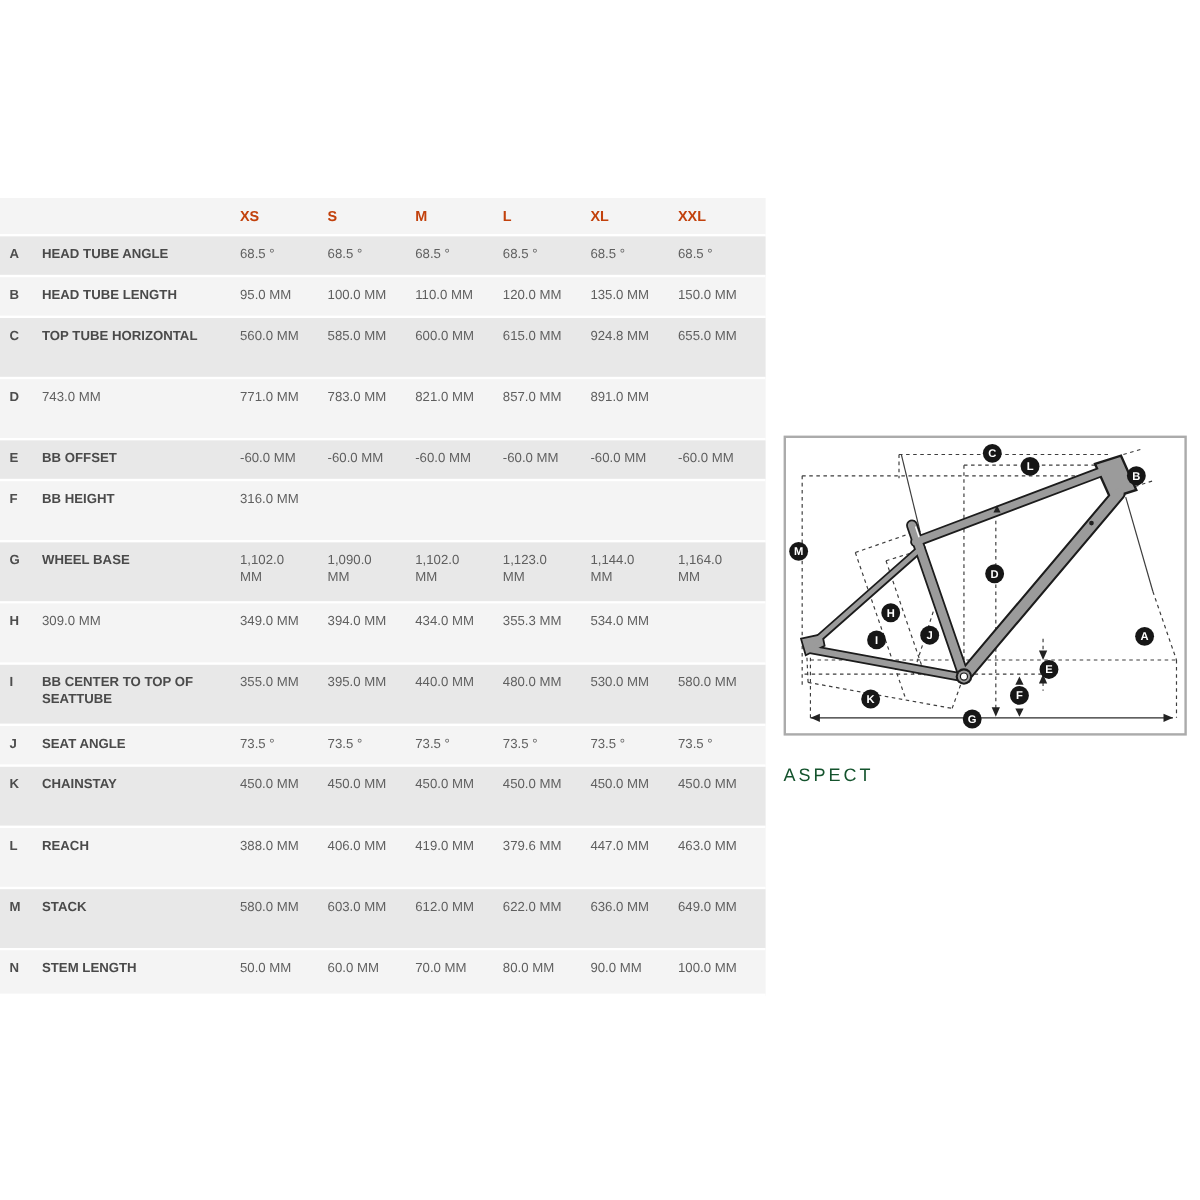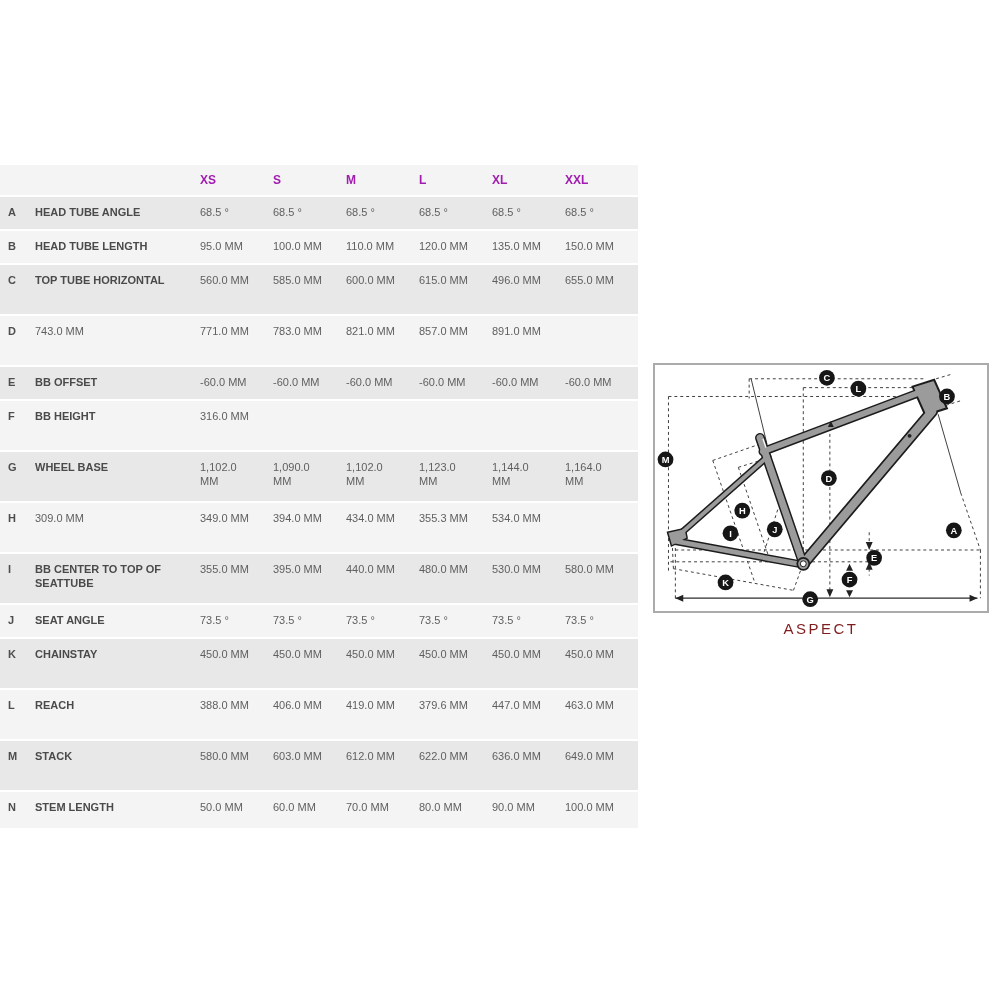"XS" .cell.hcell { color: #a21caf -> #c2410c }
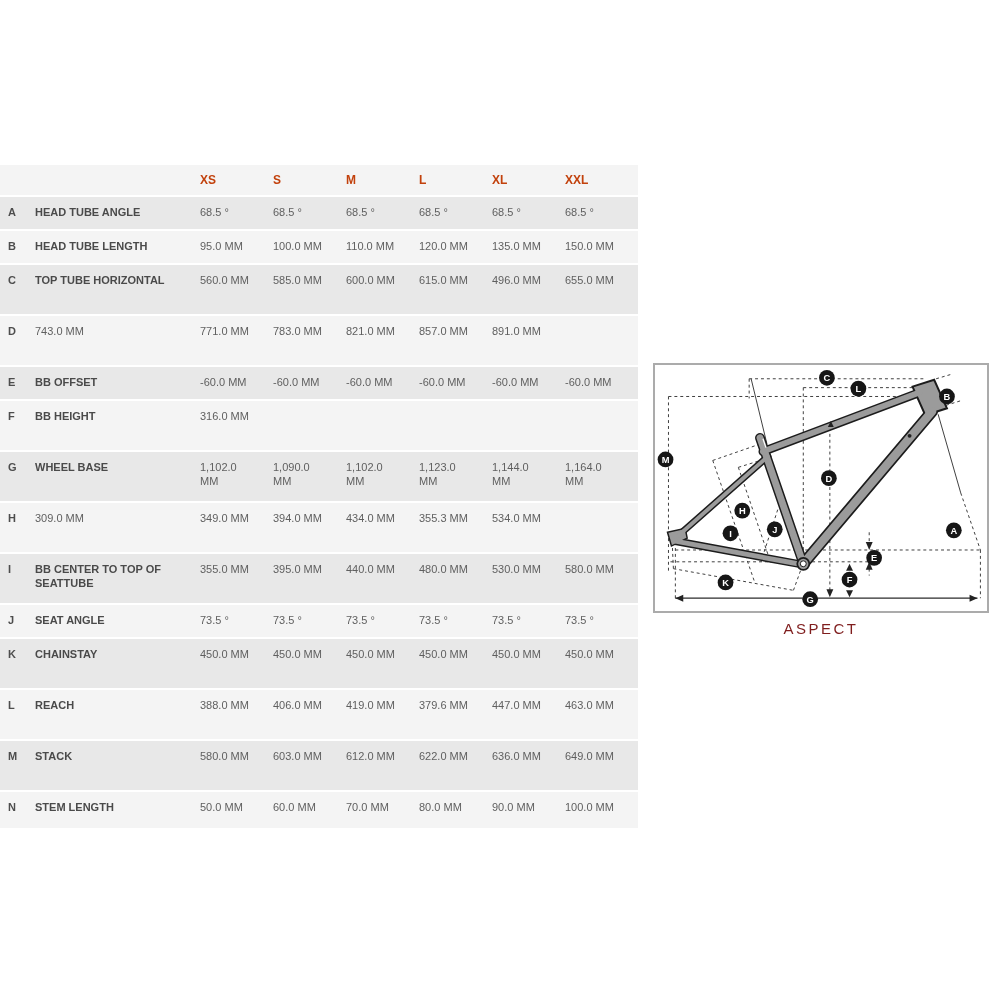"496.0 MM" div.cell { text: 496.0 -> 924.8 }
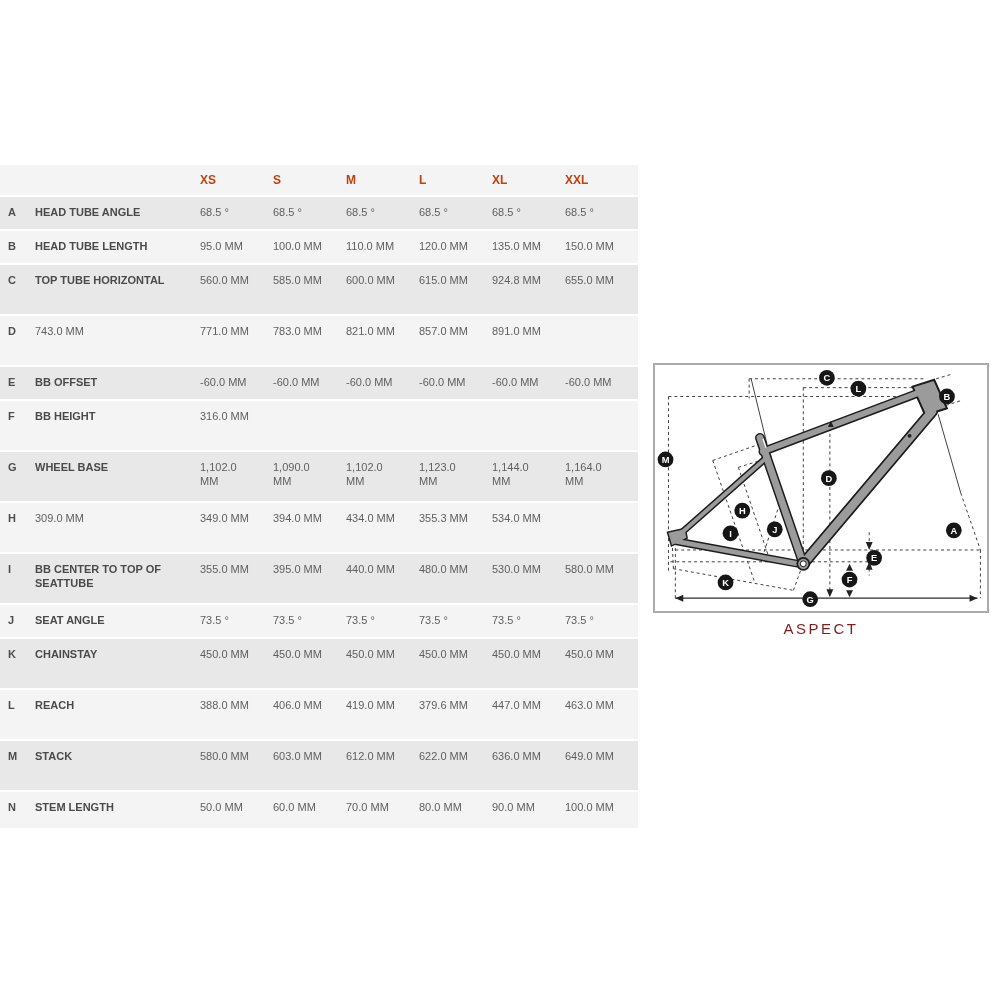"ASPECT" .caption { color: #7f1d1d -> #14532d; margin-top: 7px -> 25px; text-align: center -> none }
